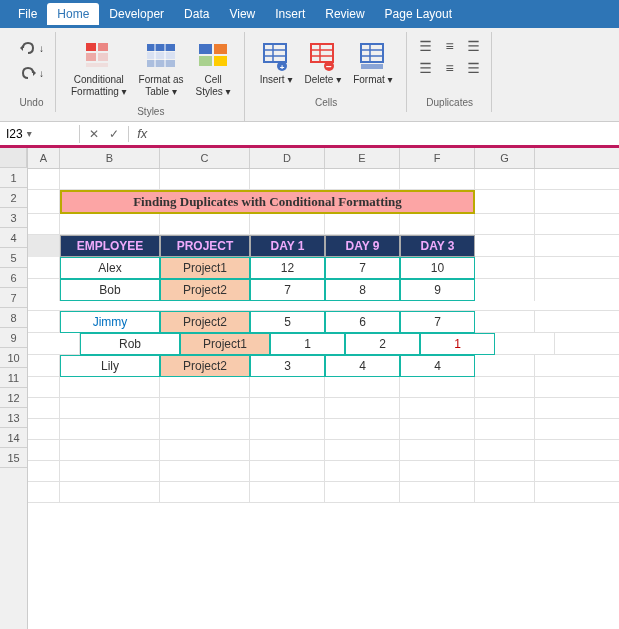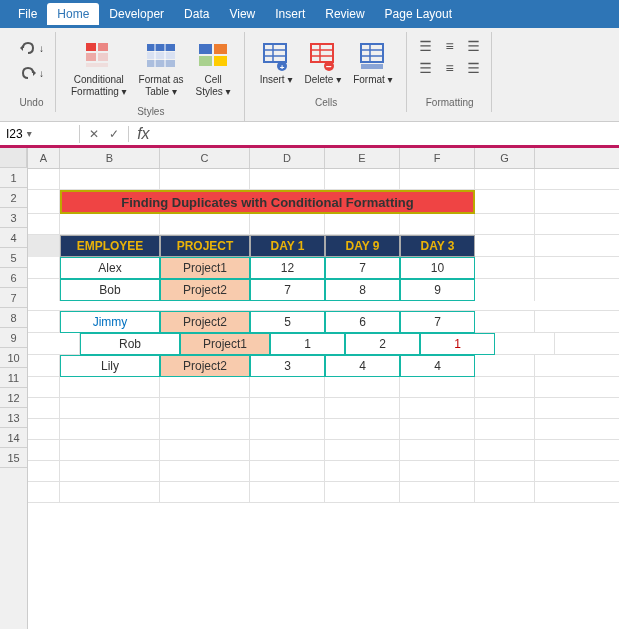"Formatting" div.ribbon-group-label { text: Formatting -> Duplicates }
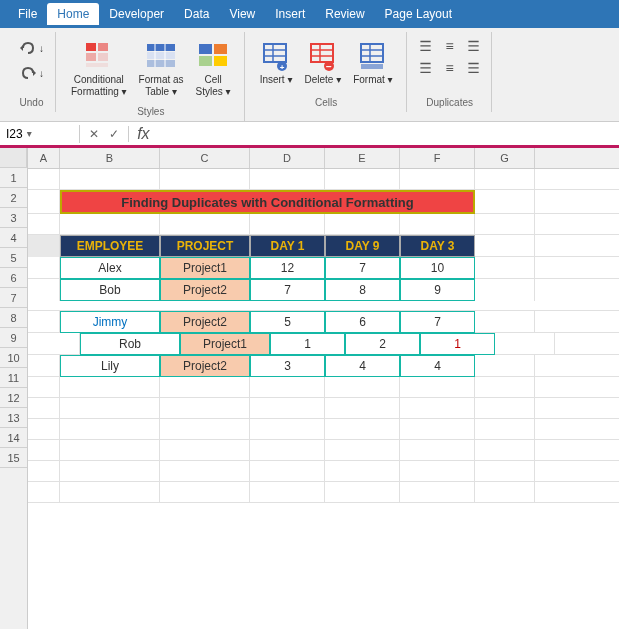"fx" .formula-fx { font-size: 16px -> 13px }
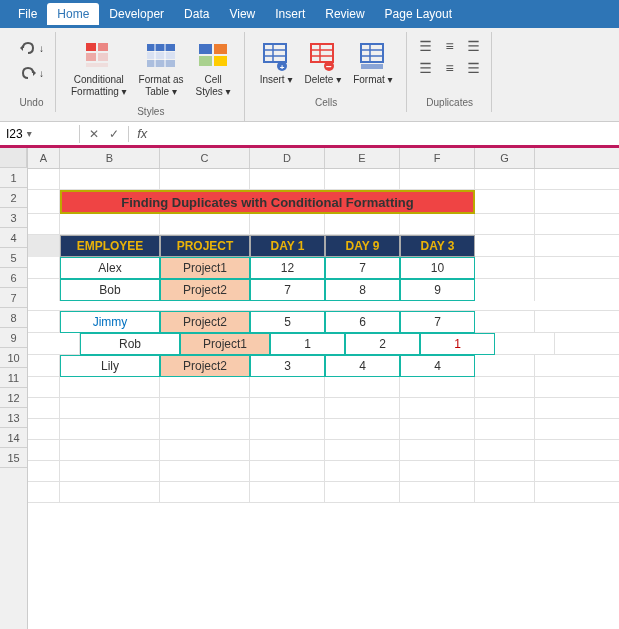"Finding Duplicates with Conditional" .highlight-title { background: #ef4444 -> #fca5a5; font-family: none -> Liberation Serif, serif }
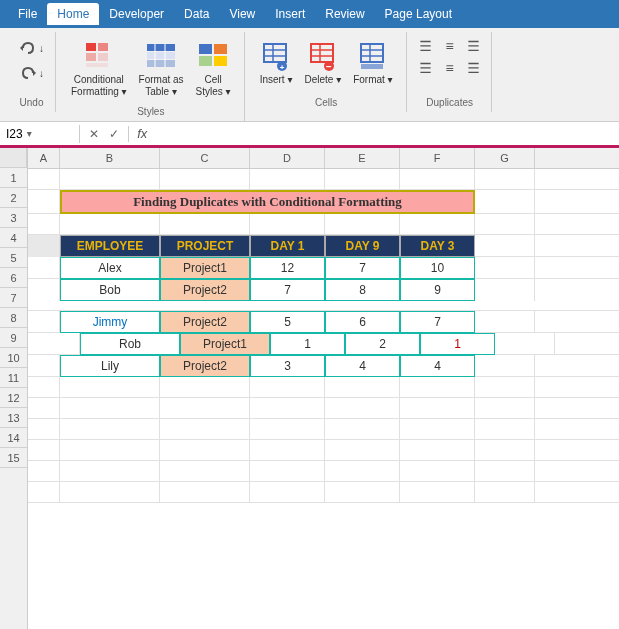"EMPLOYEE" .table-header-cell { color: #eab308 -> #f0abfc }
